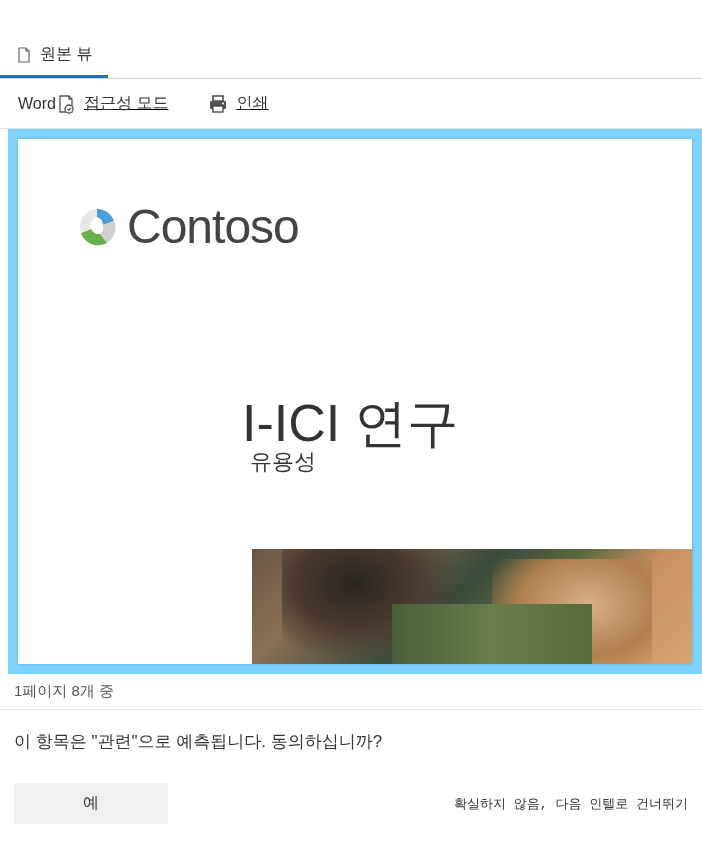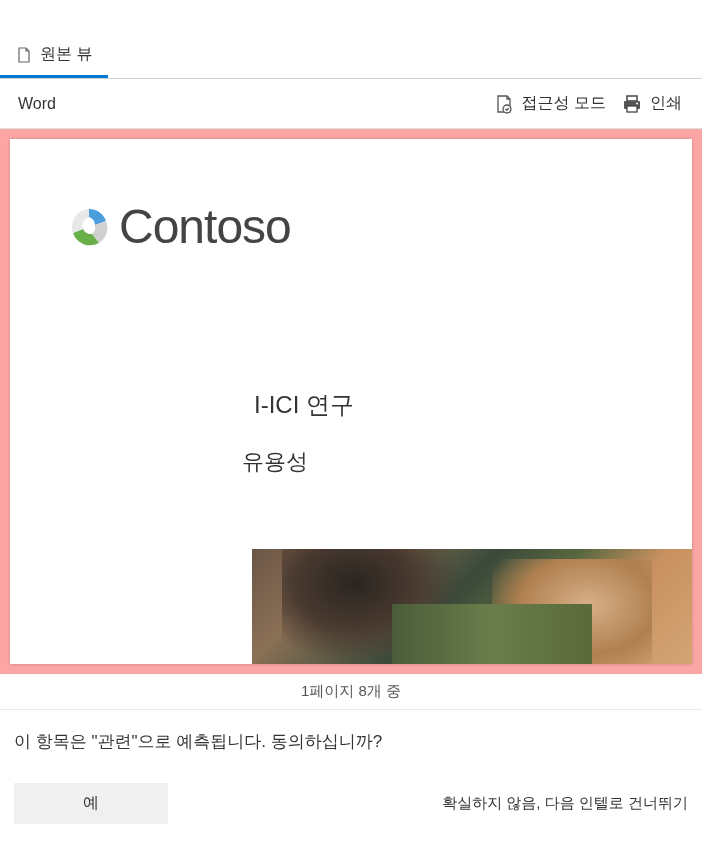"Word" .toolbar { justify-content: space-between -> flex-start }
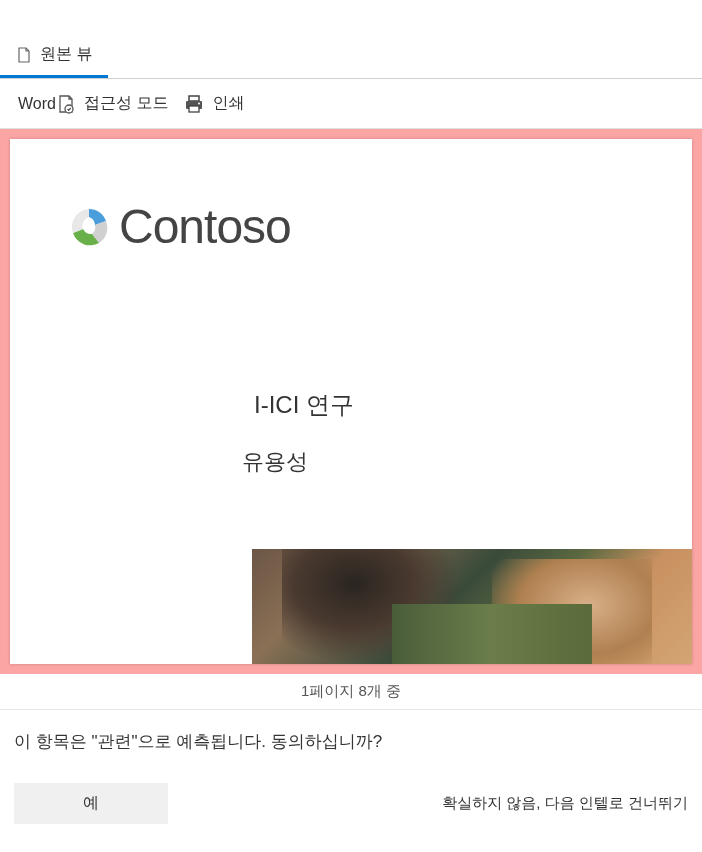"접근성 모드" .toolbar-actions { gap: 16px -> 40px; text-decoration: none -> underline }
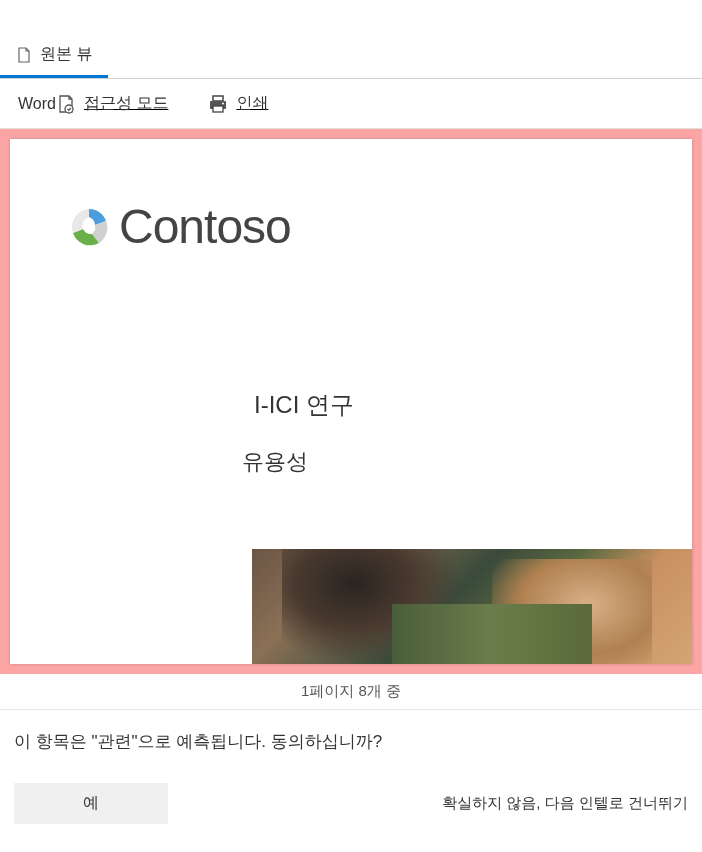"Contoso" .doc-viewer { background: #fca5a5 -> #7dd3fc; margin-left: none -> 8px }
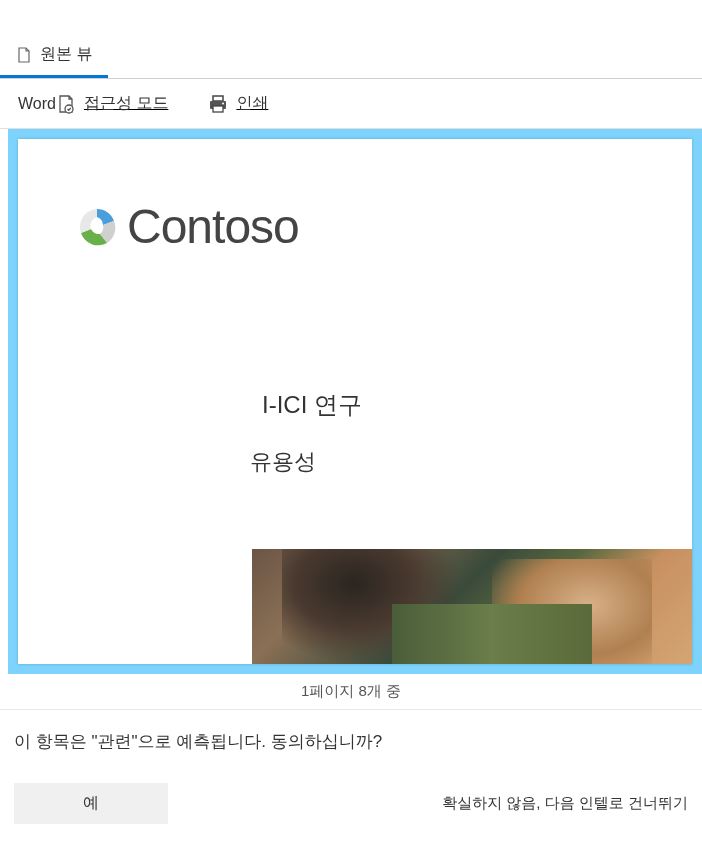"I-ICI 연구" .doc-title { font-size: 24px -> 52px; left: 244px -> 224px }
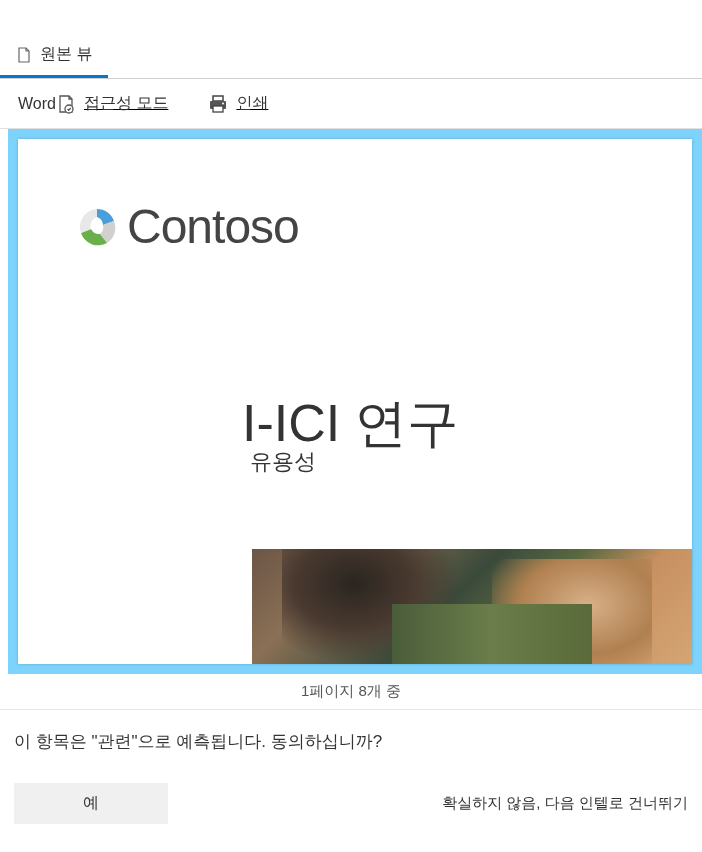"1페이지 8개 중" .page-status { text-align: center -> none }
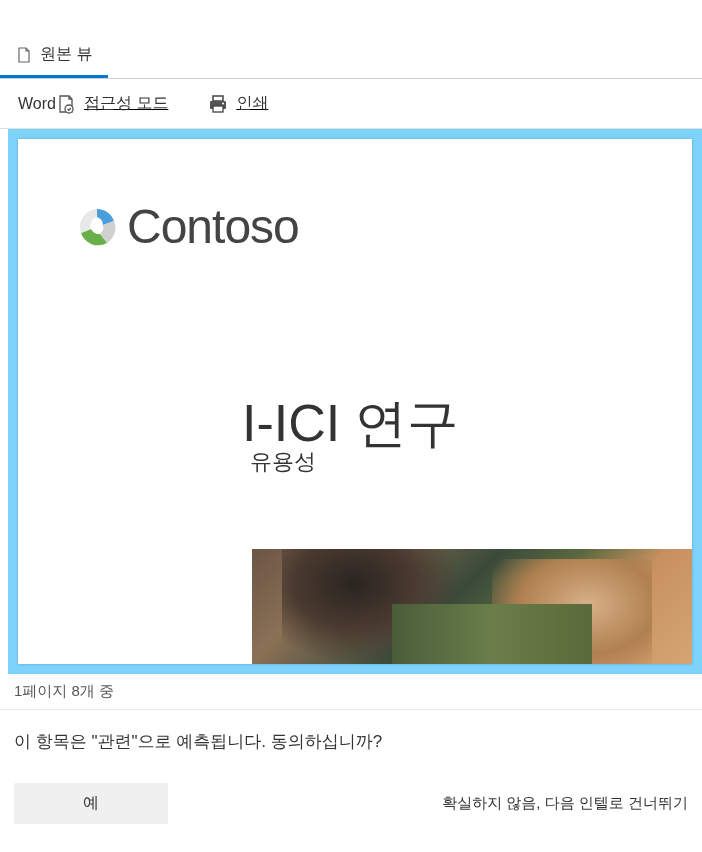"확실하지 않음, 다음 인텔로 건너뛰기" .feedback-link { font-family: none -> Liberation Mono, monospace; font-size: 15px -> 13px }
